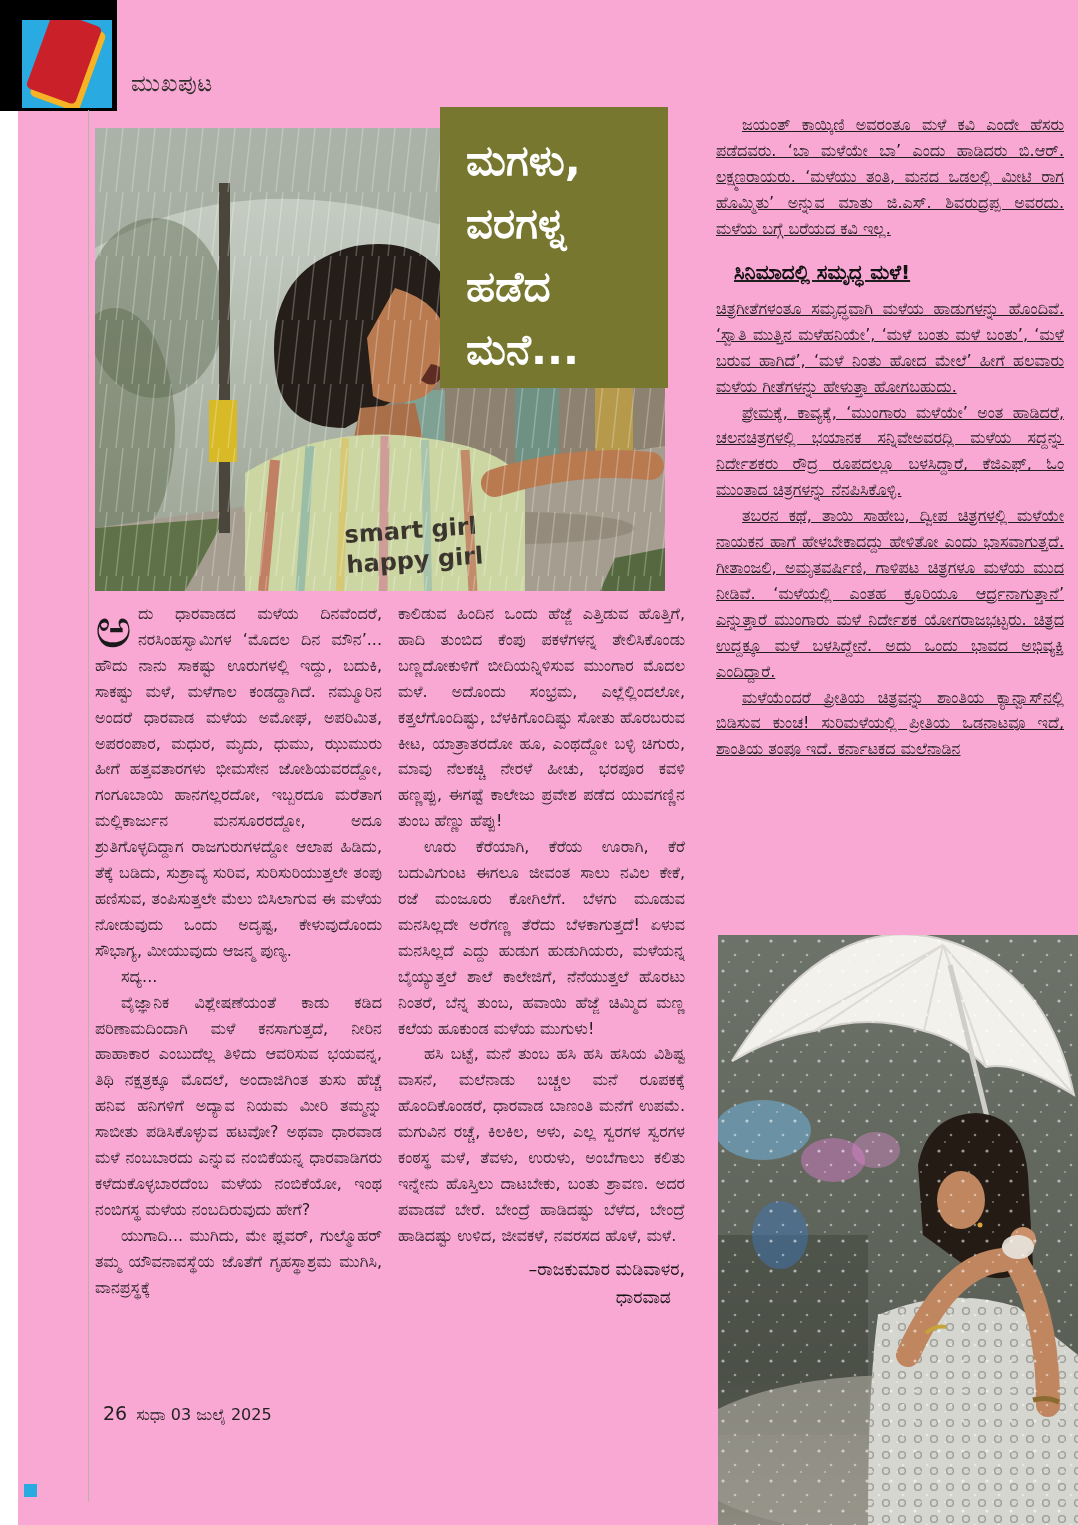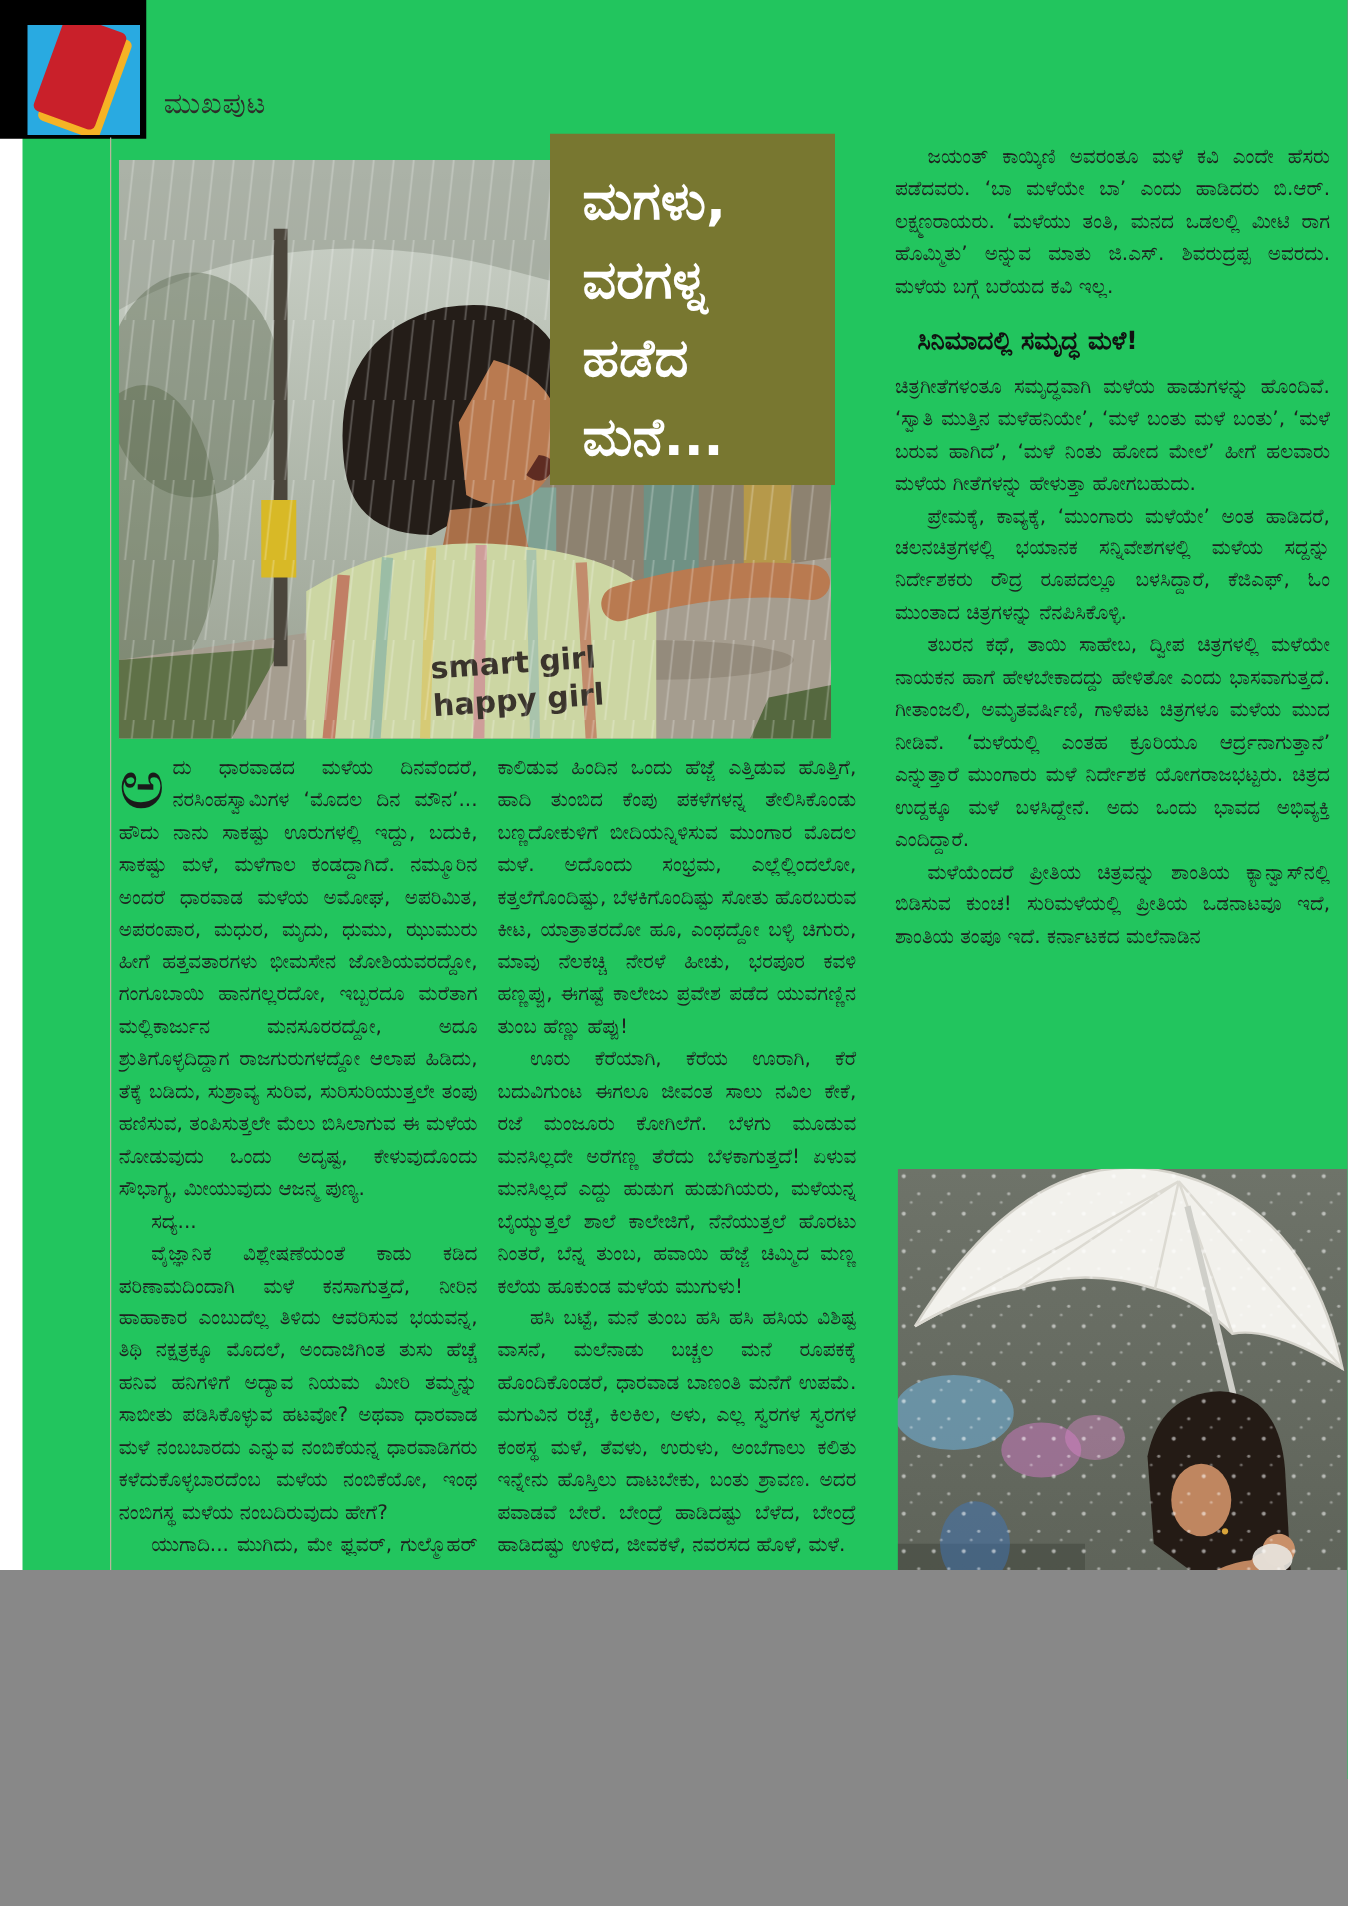"ಮುಖಪುಟ" .page { background: #22c55e -> #f9a8d4; height: 1256px -> 1525px }
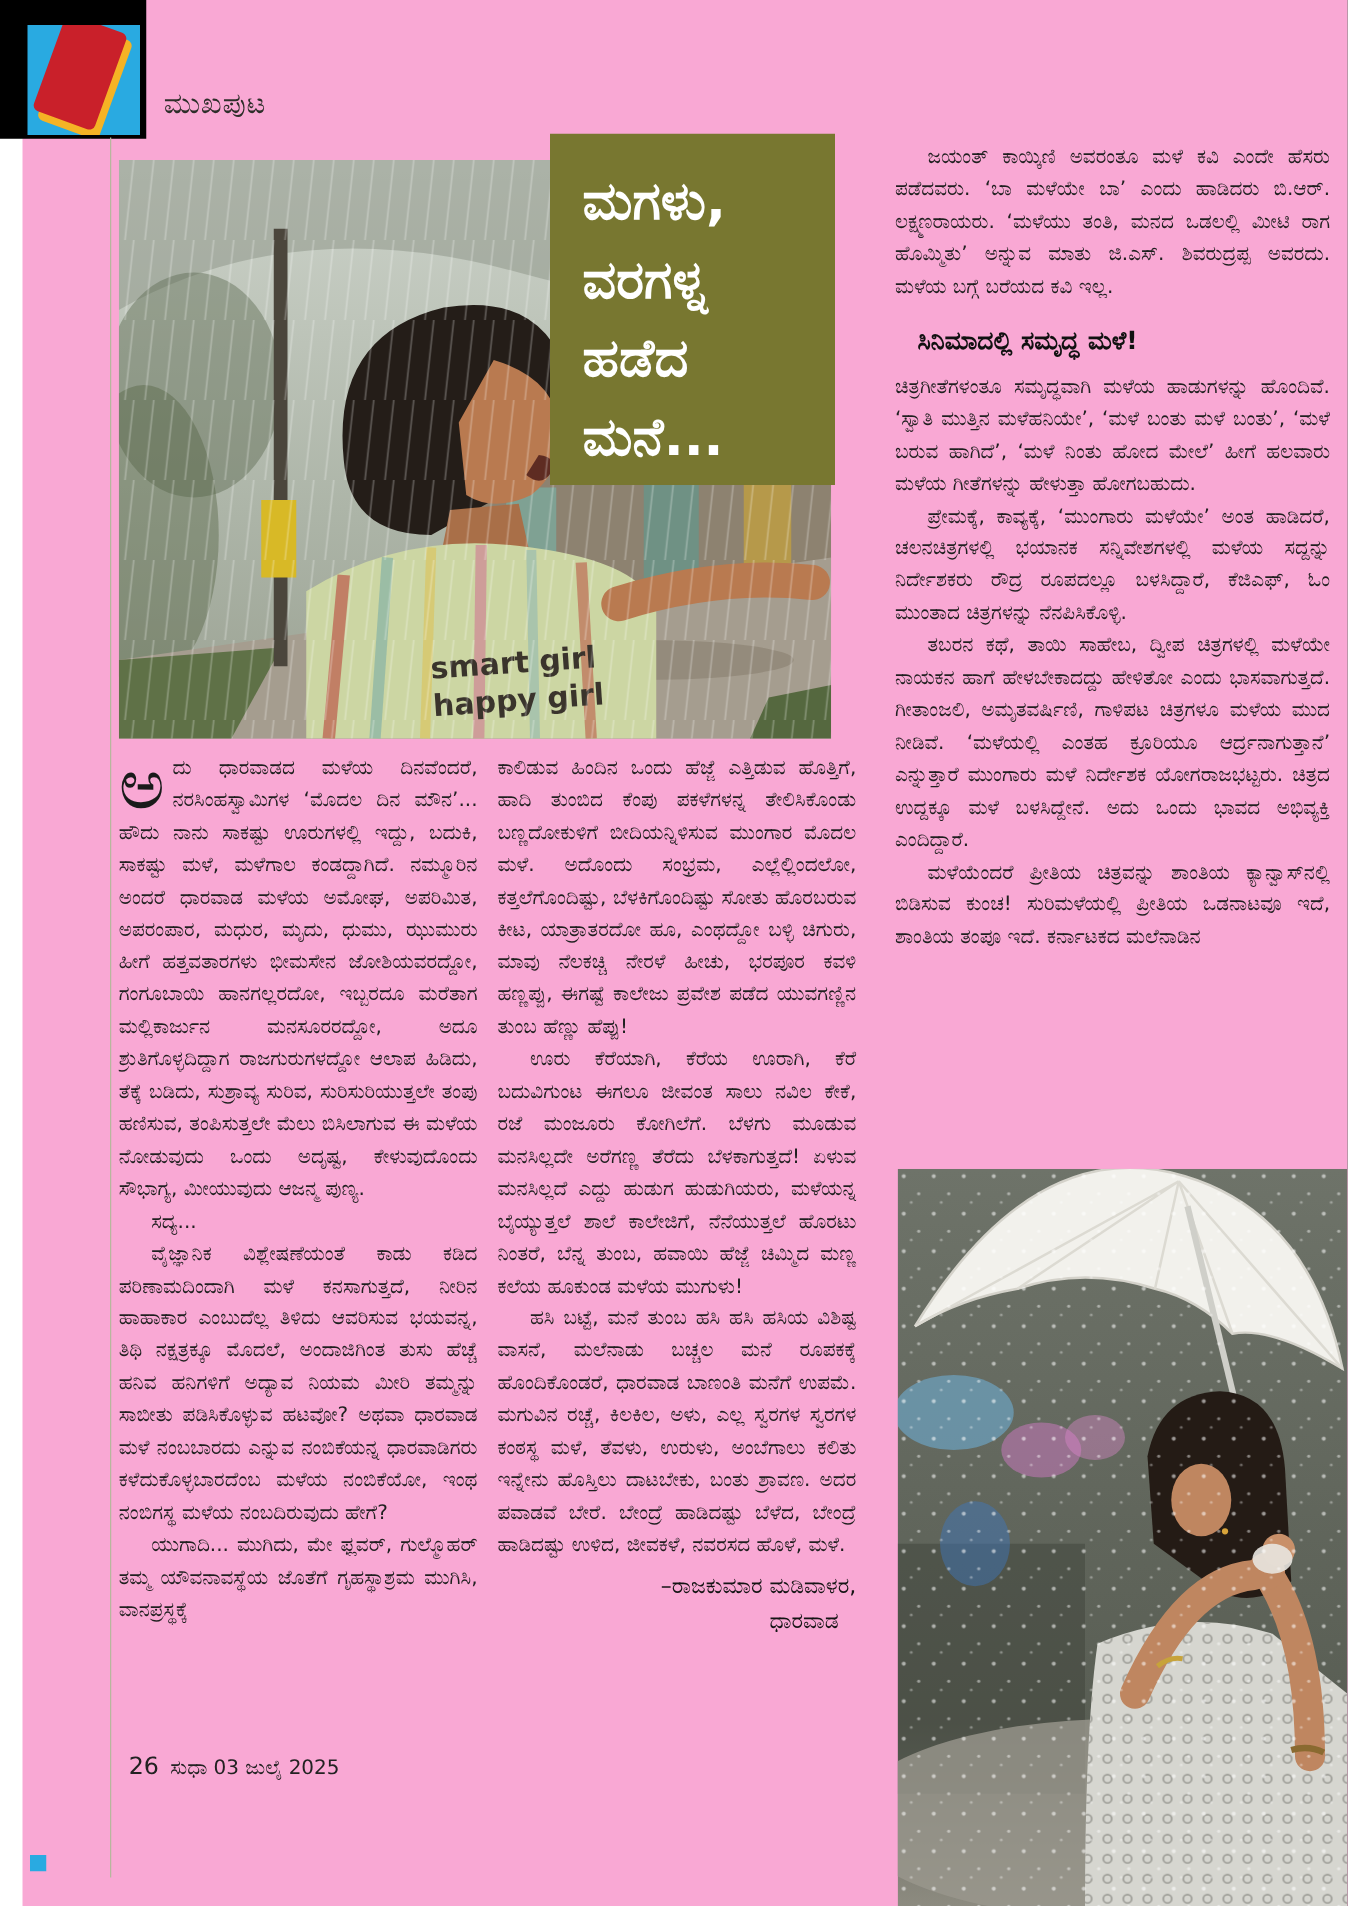"ಜಯಂತ್ ಕಾಯ್ಕಿಣಿ ಅವರಂತೂ ಮಳೆ ಕವಿ" .rail { text-decoration: none -> underline }
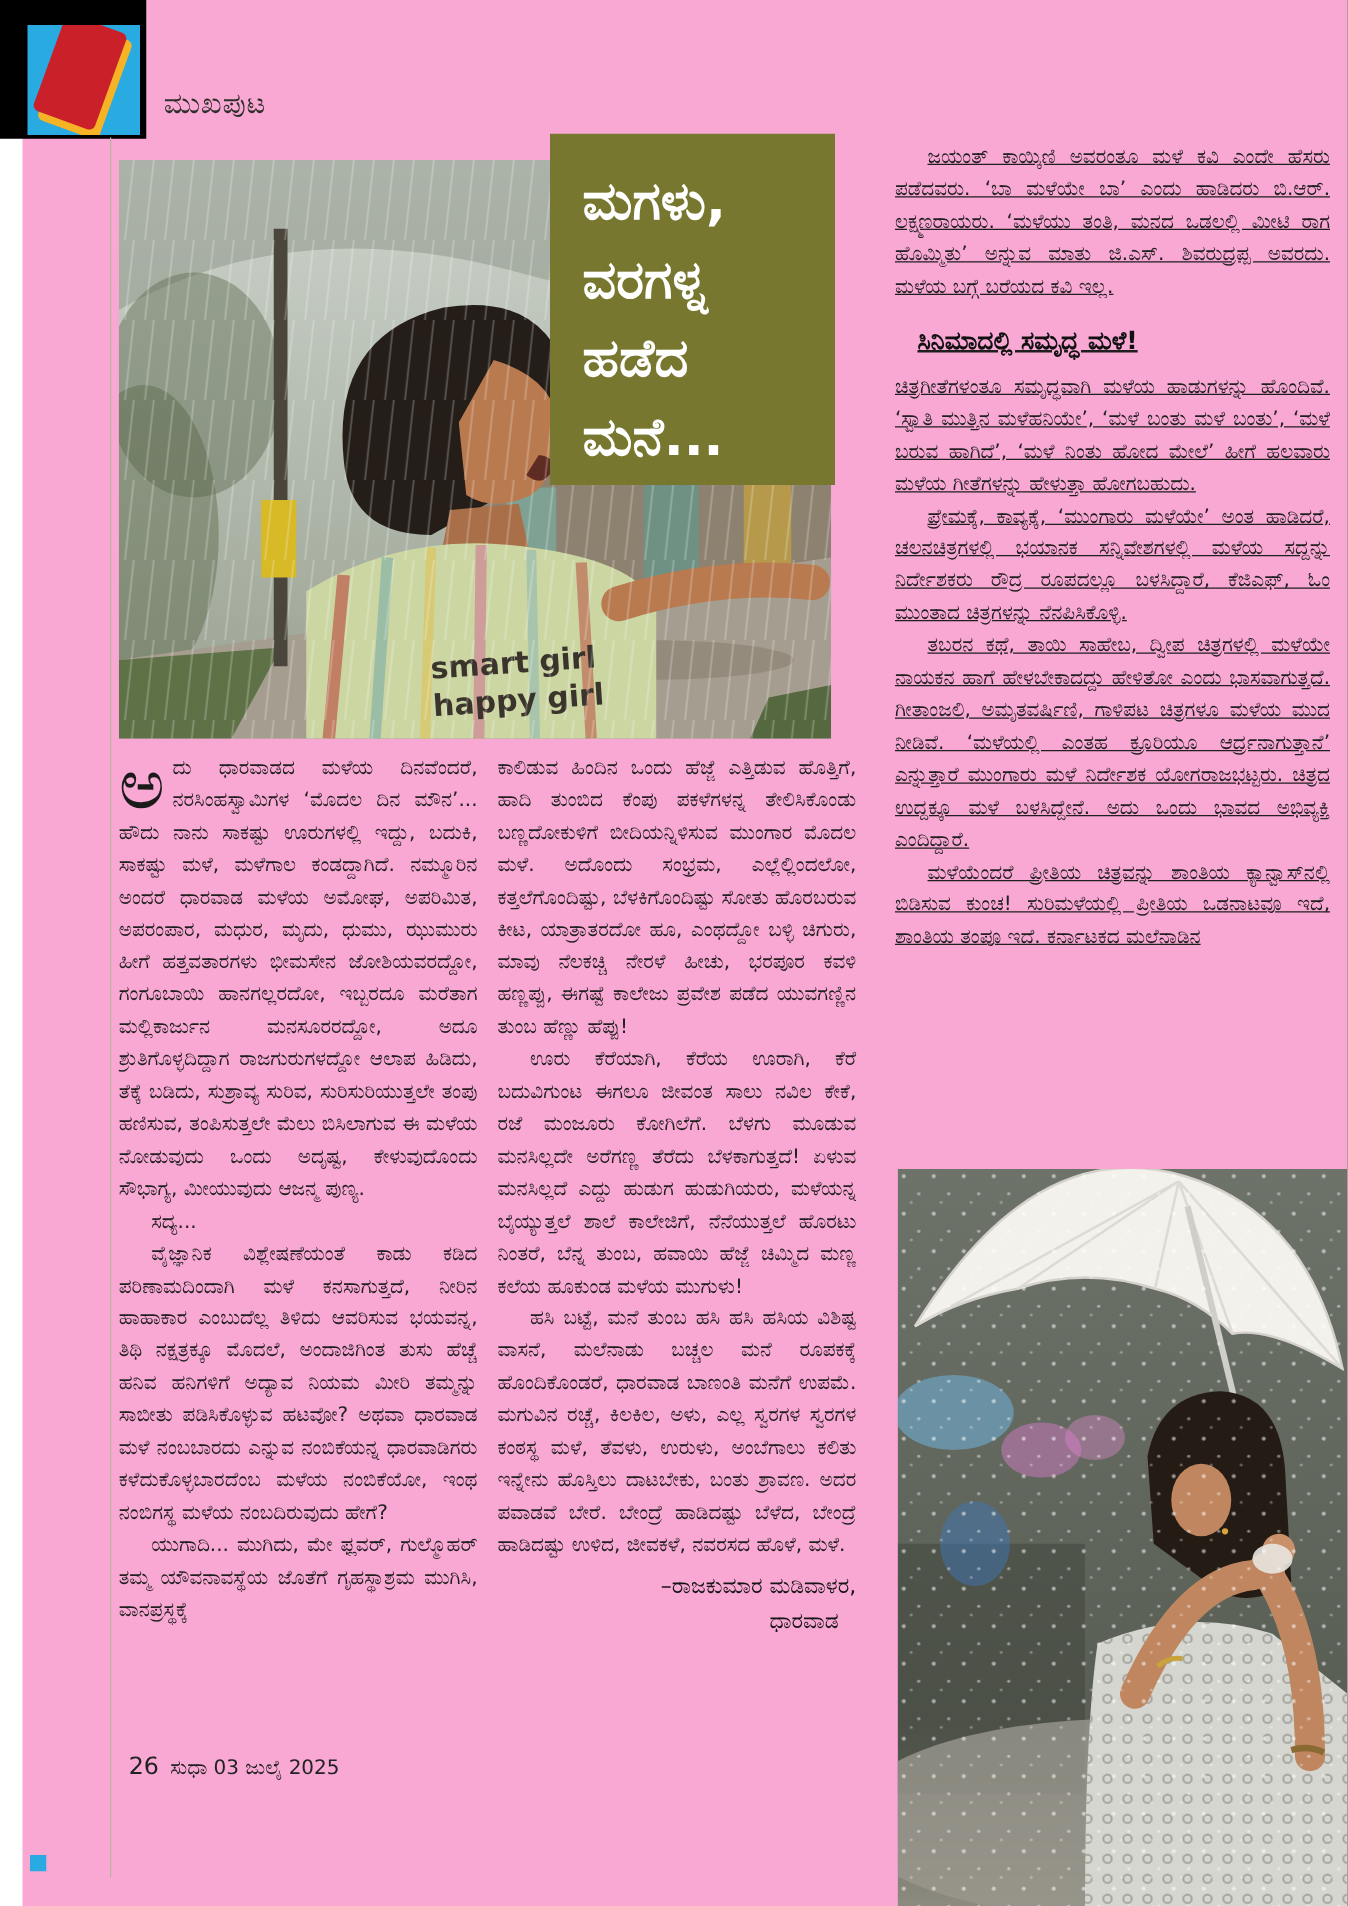"ಪ್ರೇಮಕ್ಕೆ, ಕಾವ್ಯಕ್ಕೆ, ‘ಮುಂಗಾರು ಮಳೆಯೇ’" p.para { text: ಸನ್ನಿವೇಶಗಳಲ್ಲಿ -> ಸನ್ನಿವೇಅವರದ್ಲಿ }
